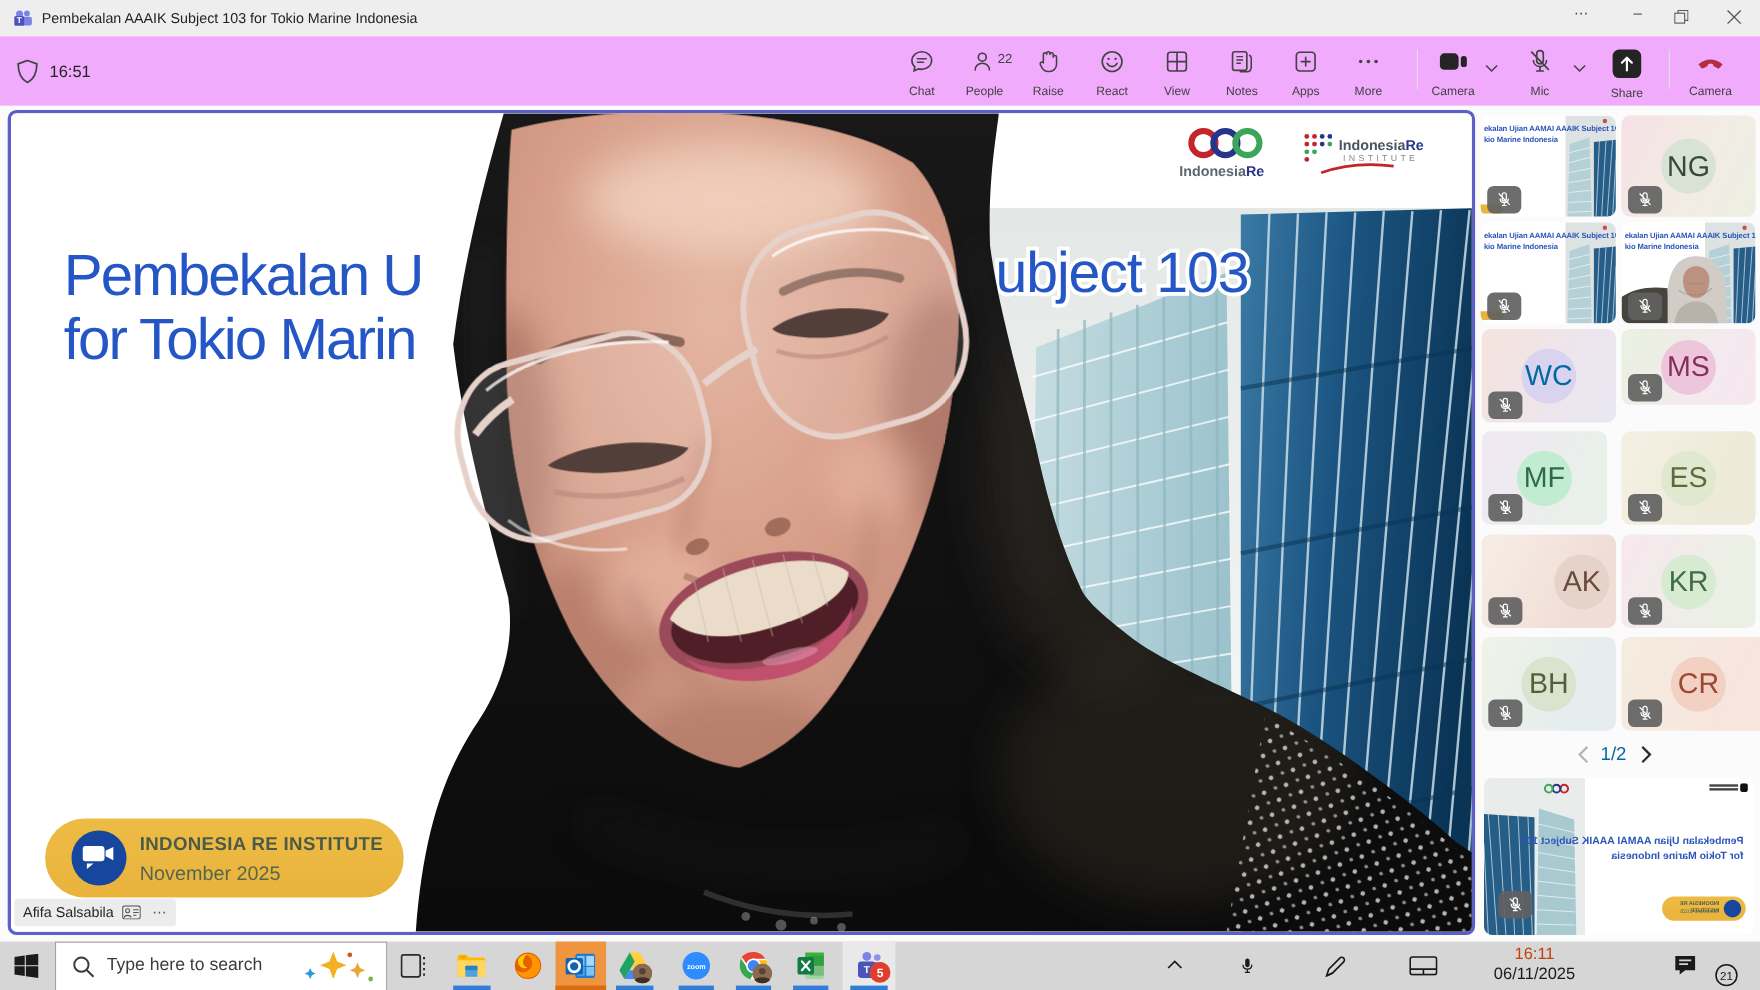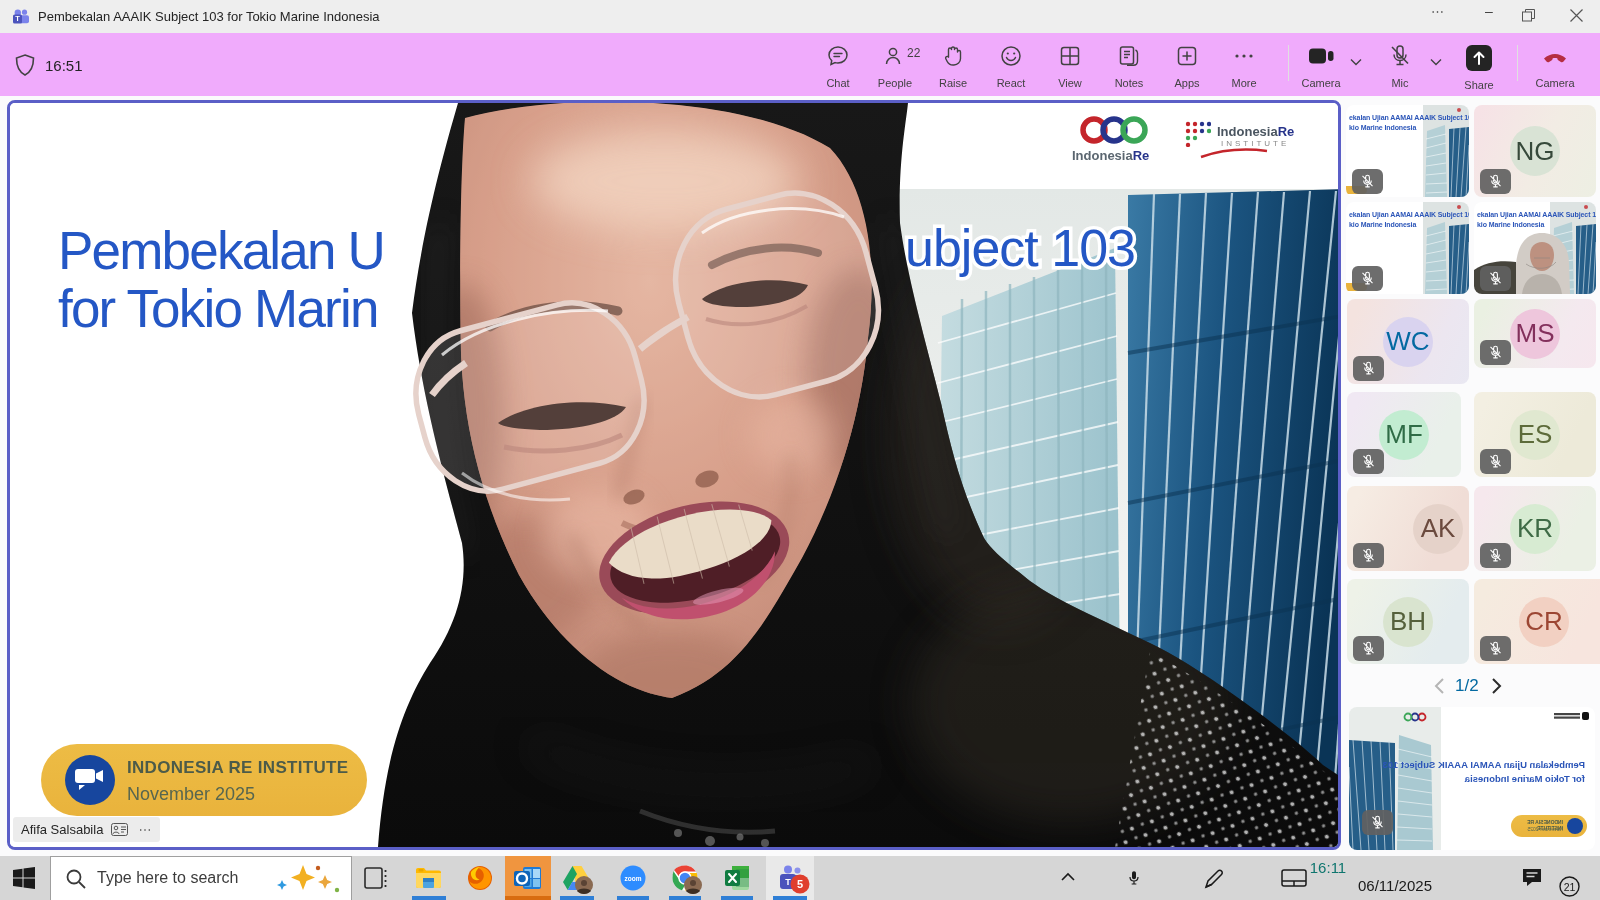"16:11" div.abs { color: #0f766e -> #c2410c; left: 1273px -> 1340px }
